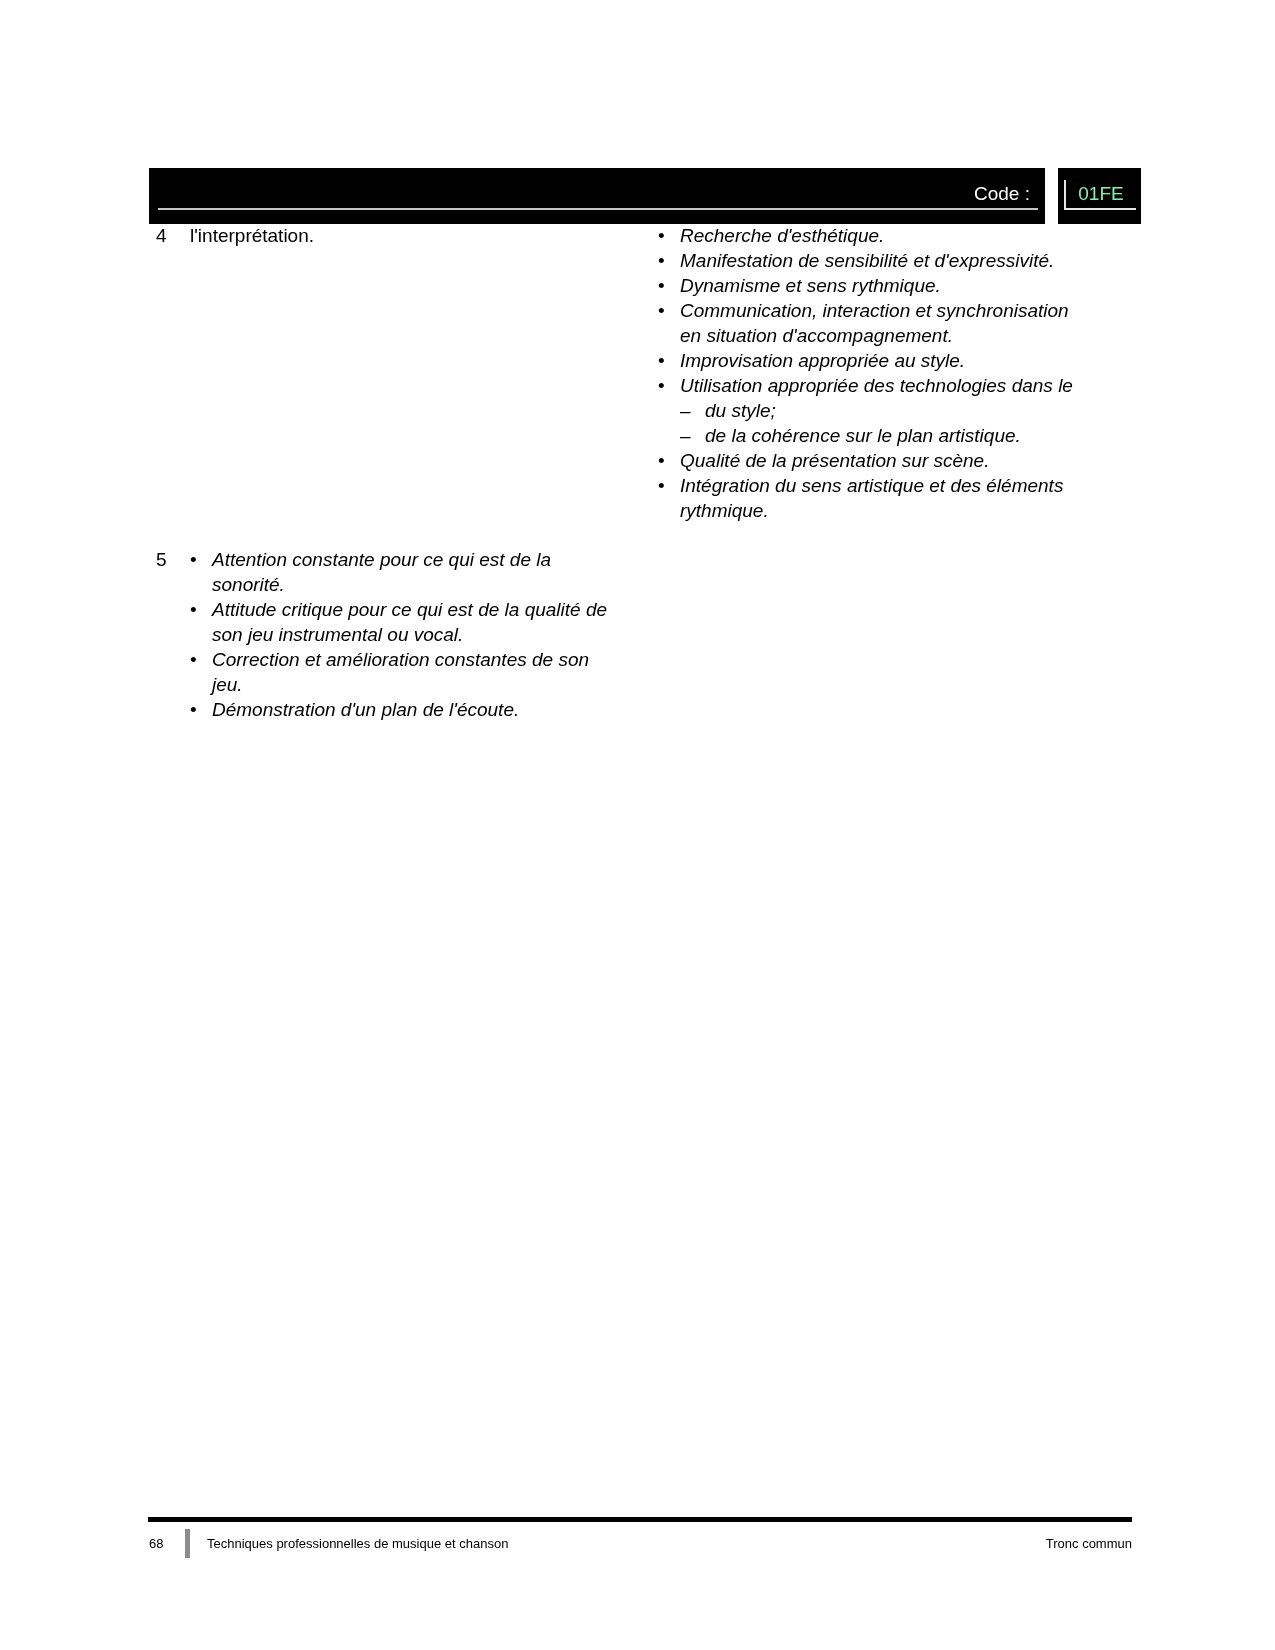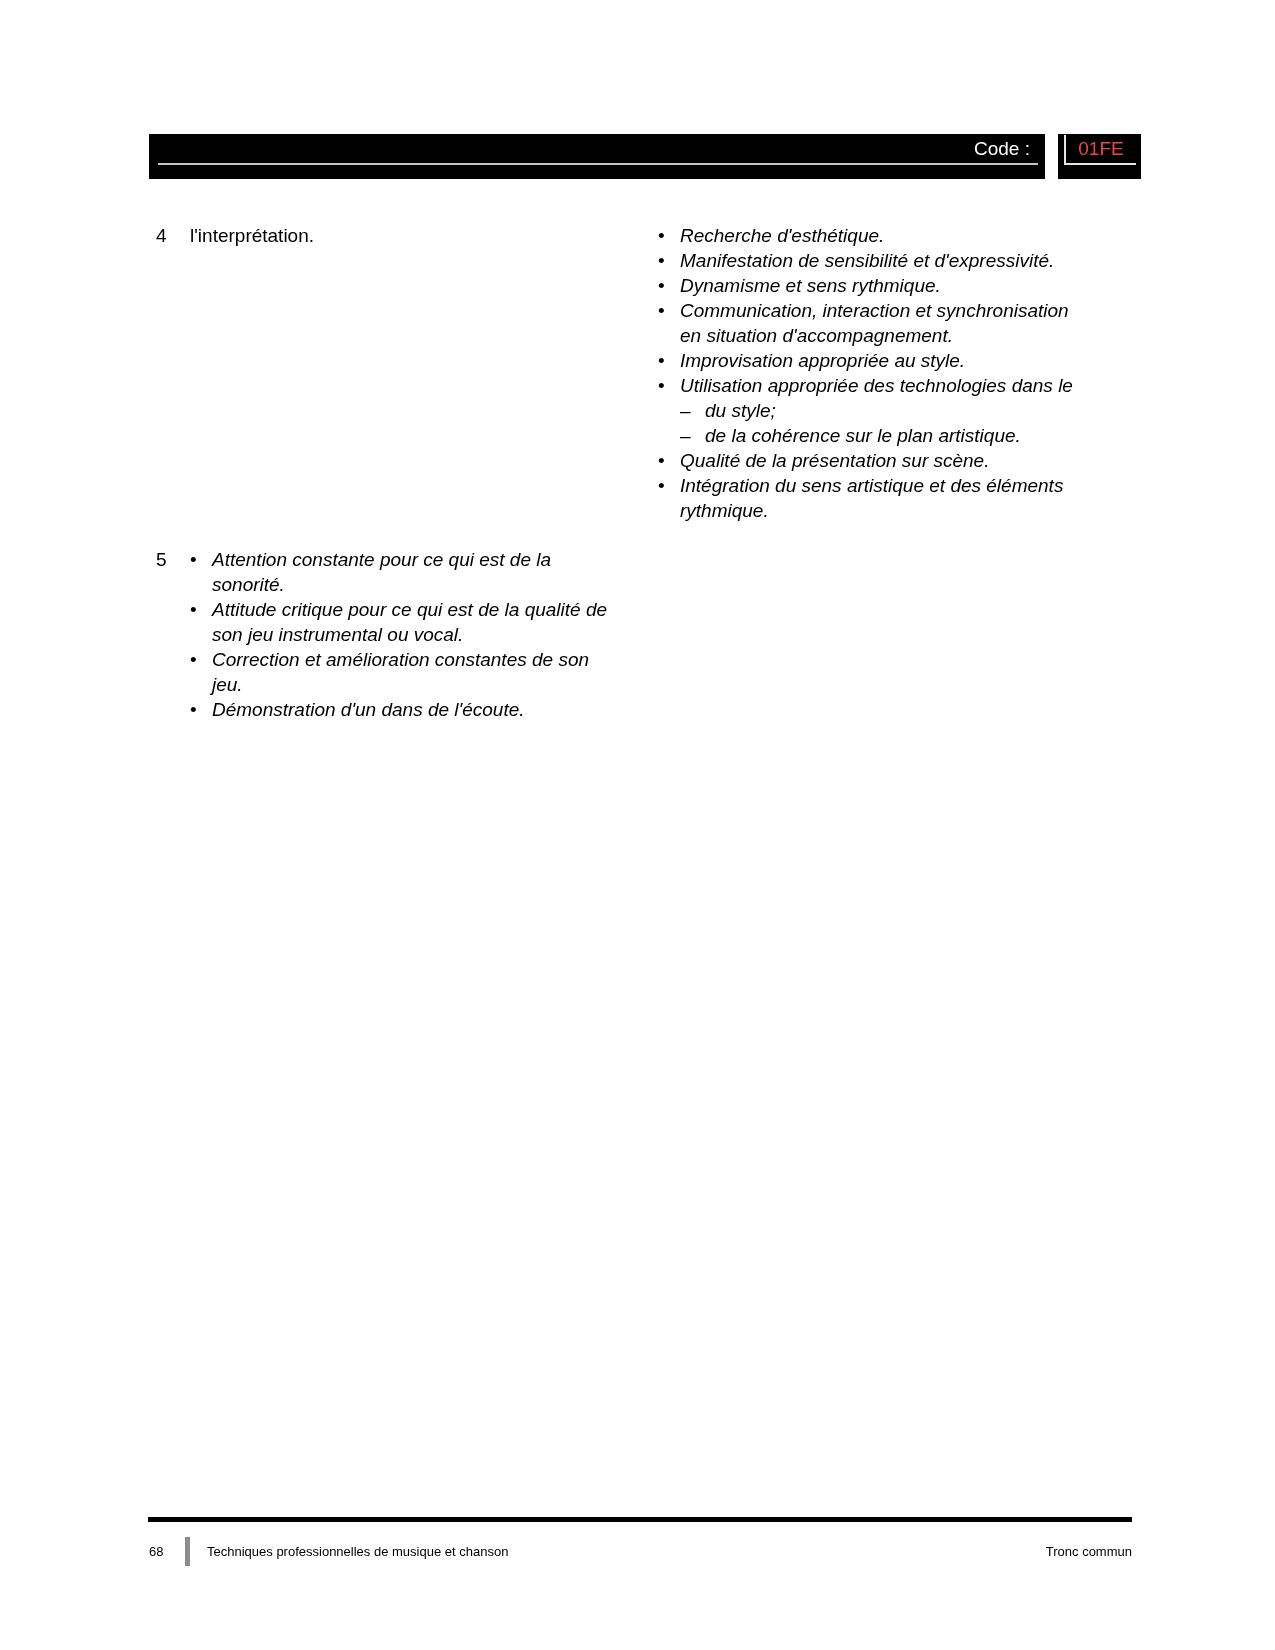"Code :" .hdr { height: 45px -> 56px; top: 134px -> 168px }
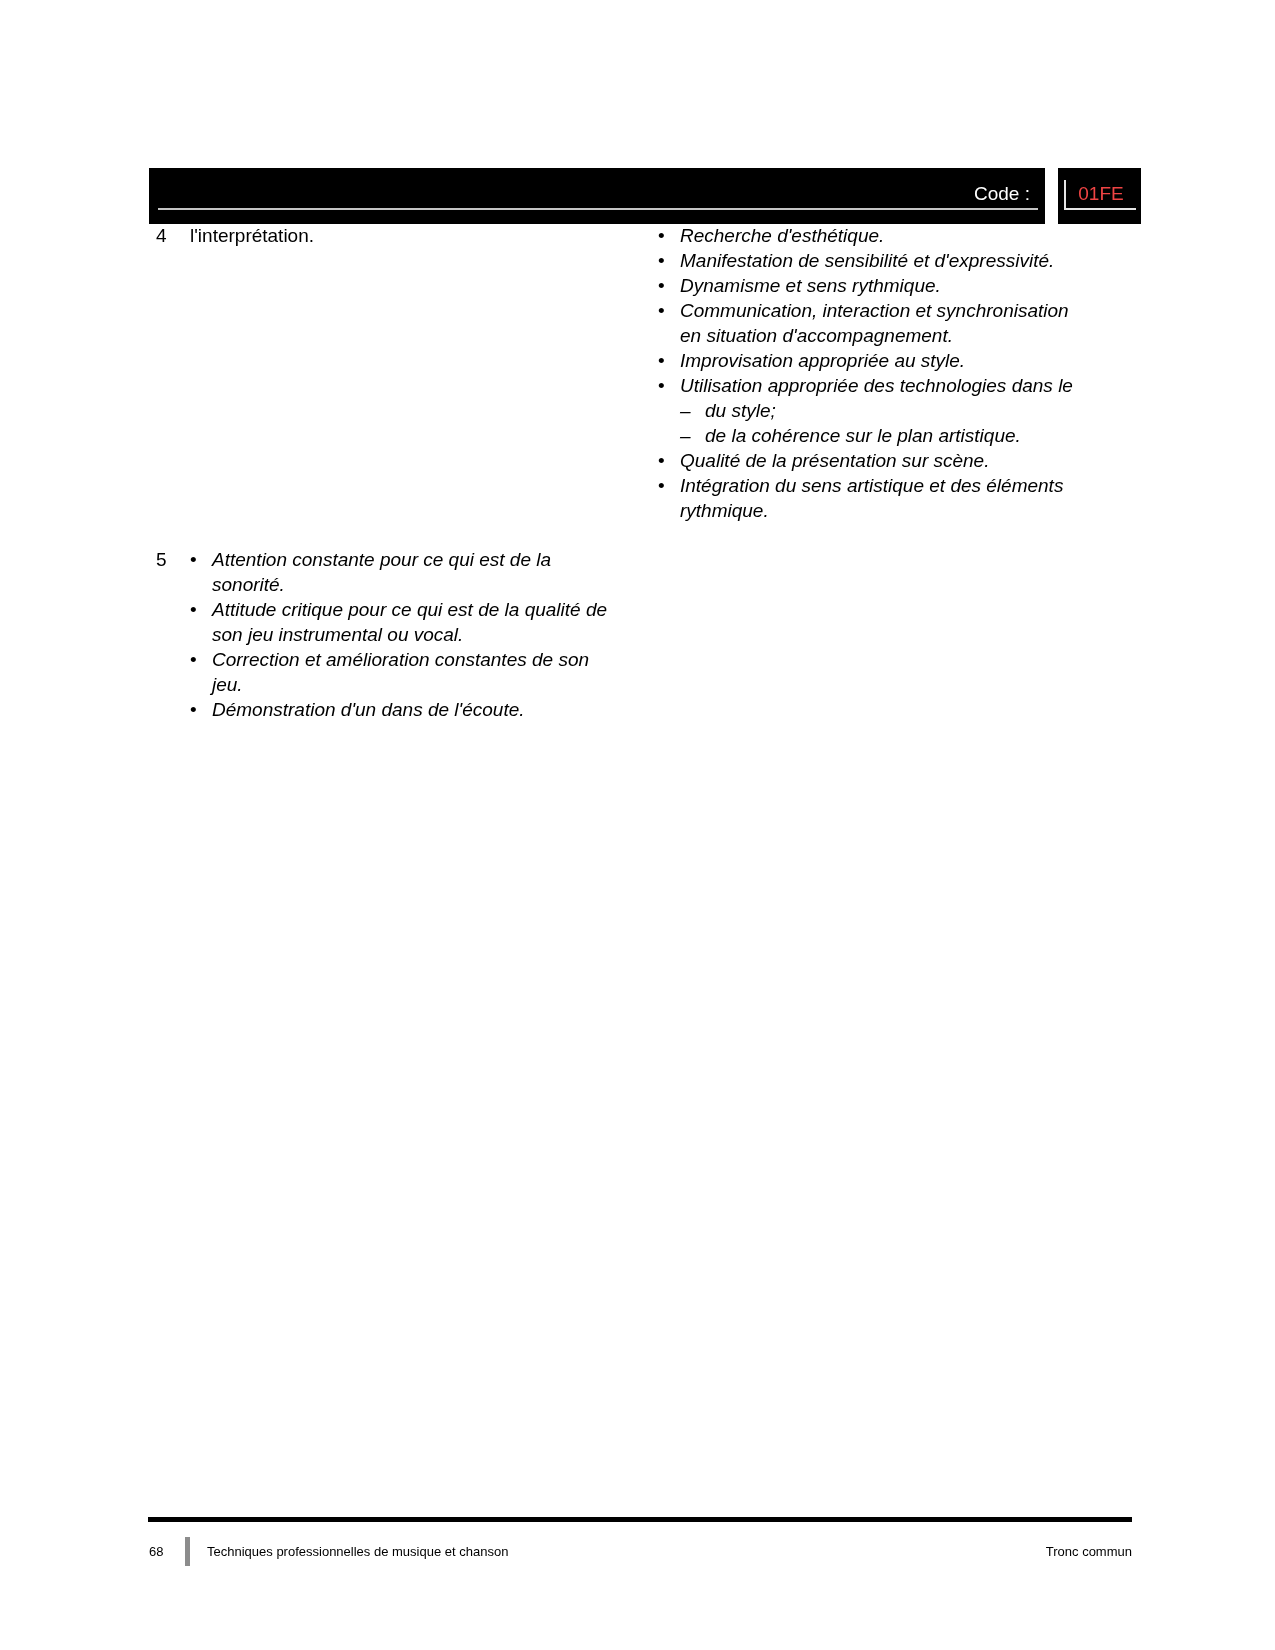"01FE" .hdr-cell2 { color: #ef4444 -> #86efac }
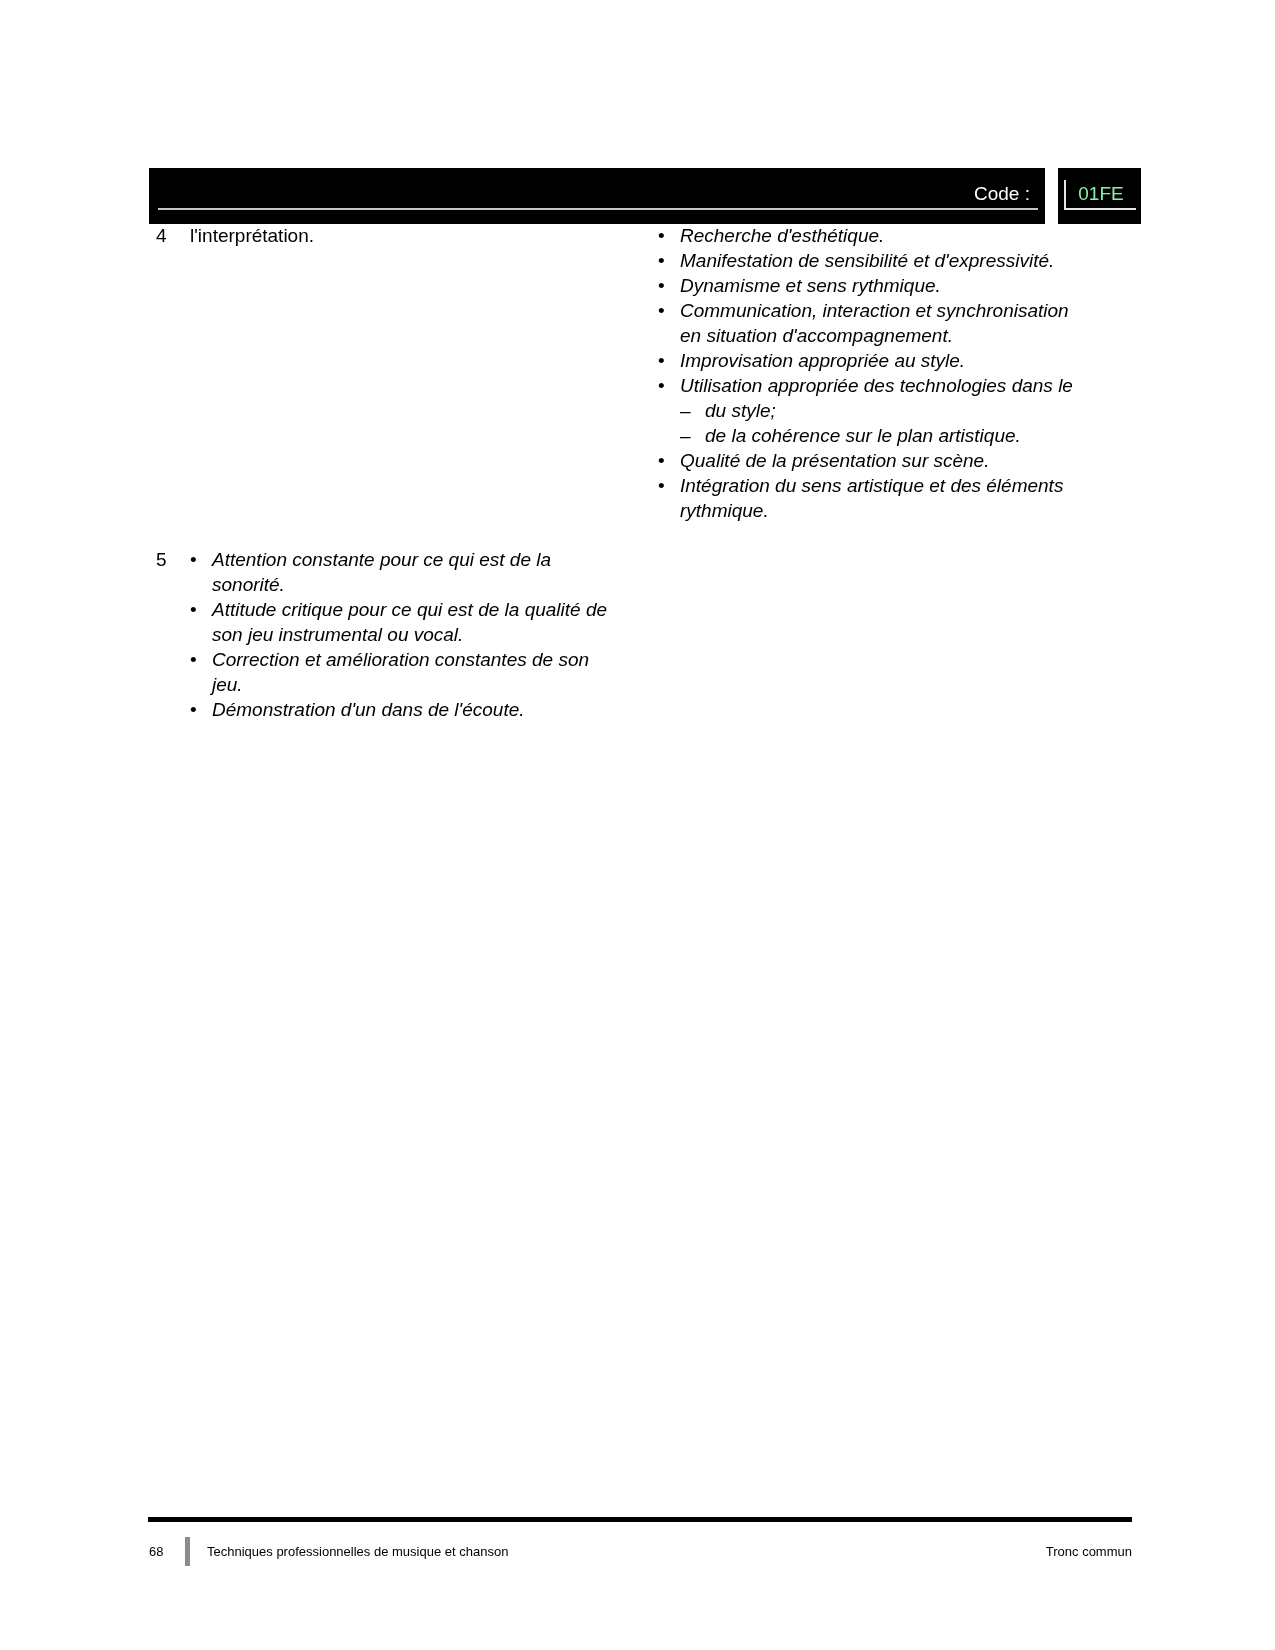"Démonstration d'un dans de l'écoute." span.ln { text: dans -> plan }
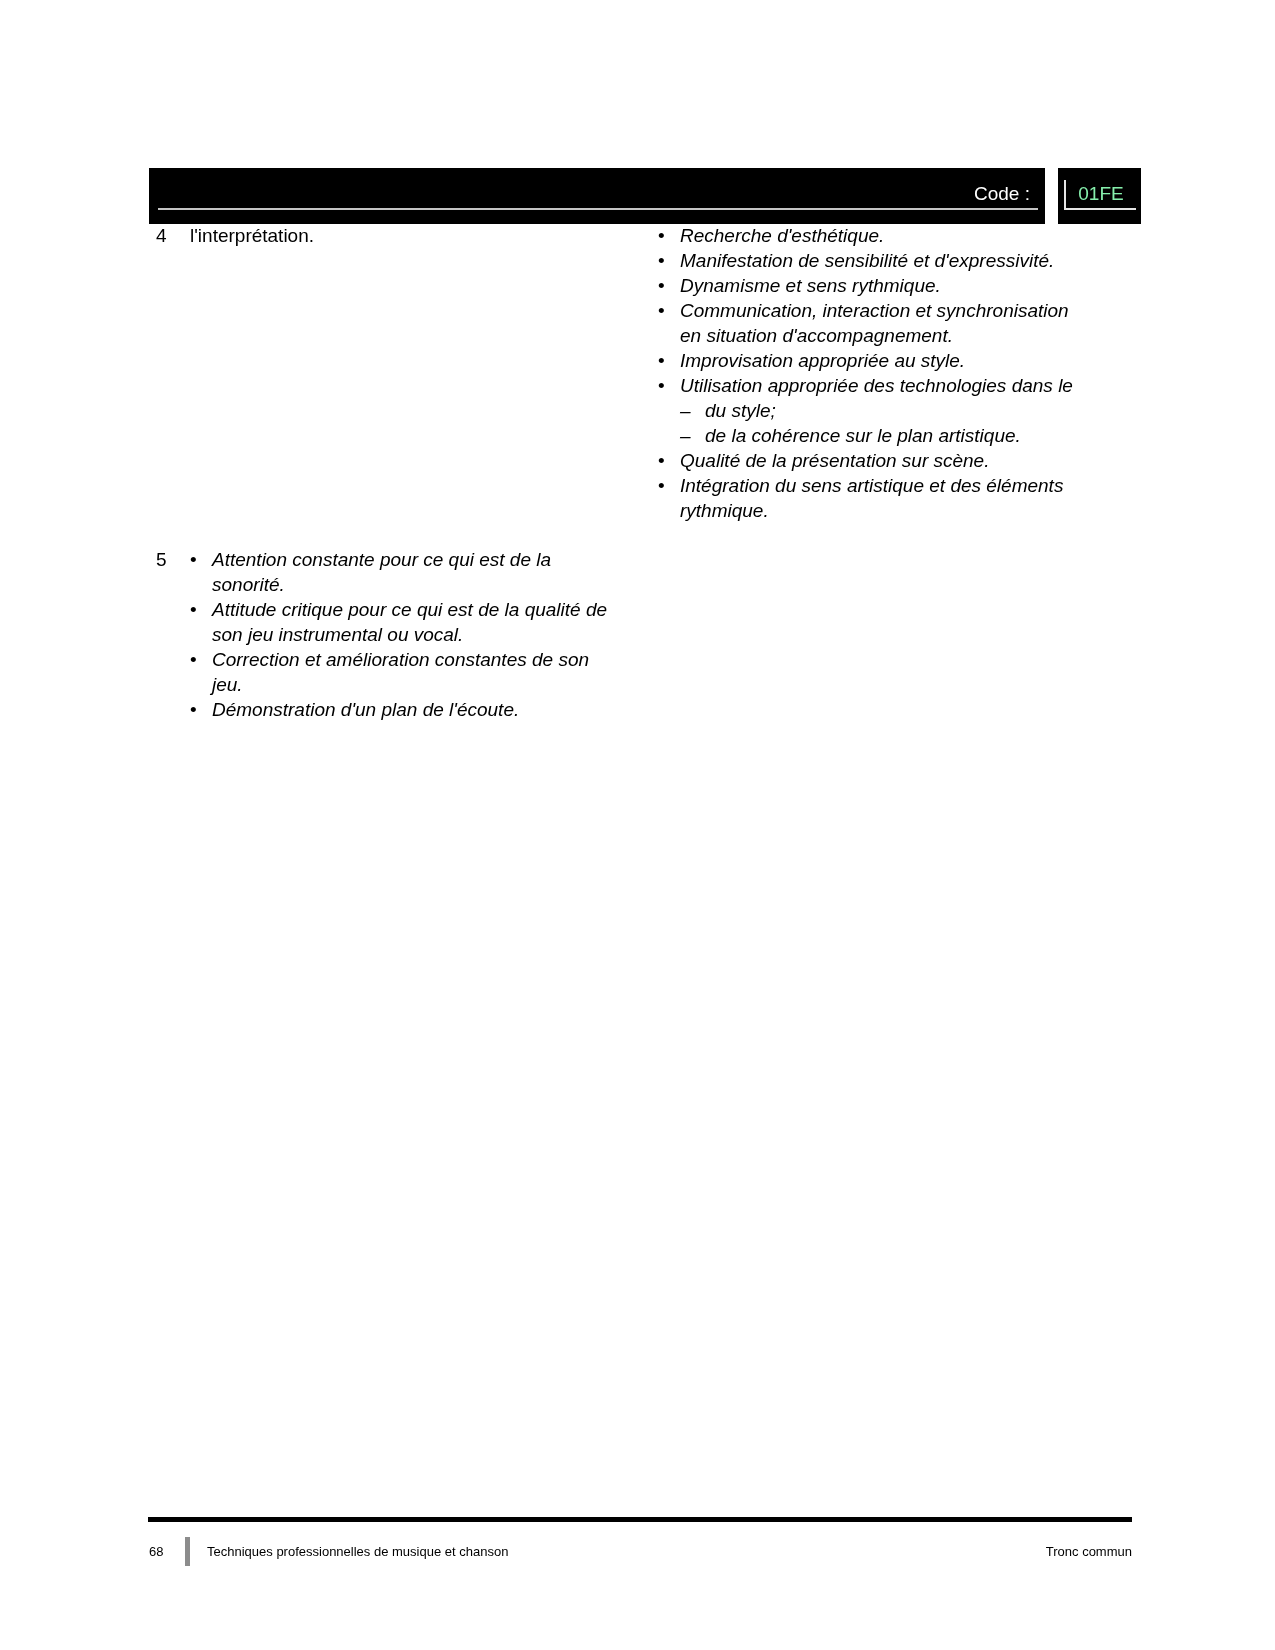"68" .frow { margin-top: 8px -> none }
